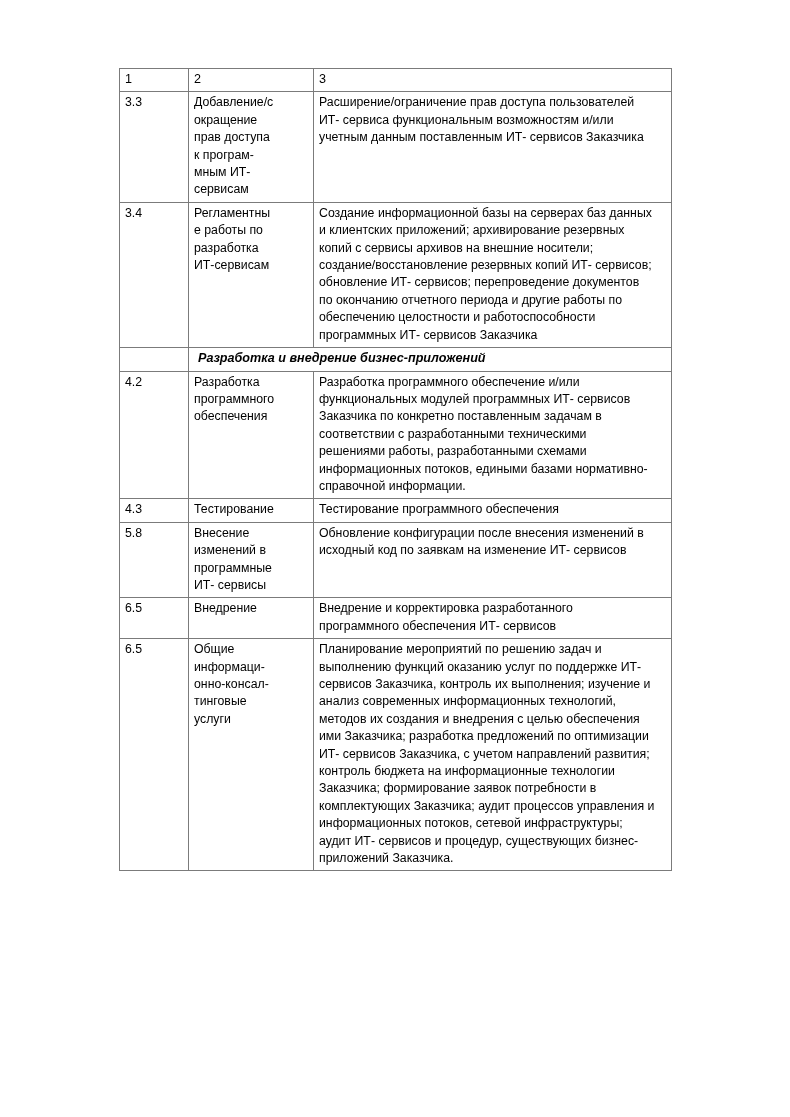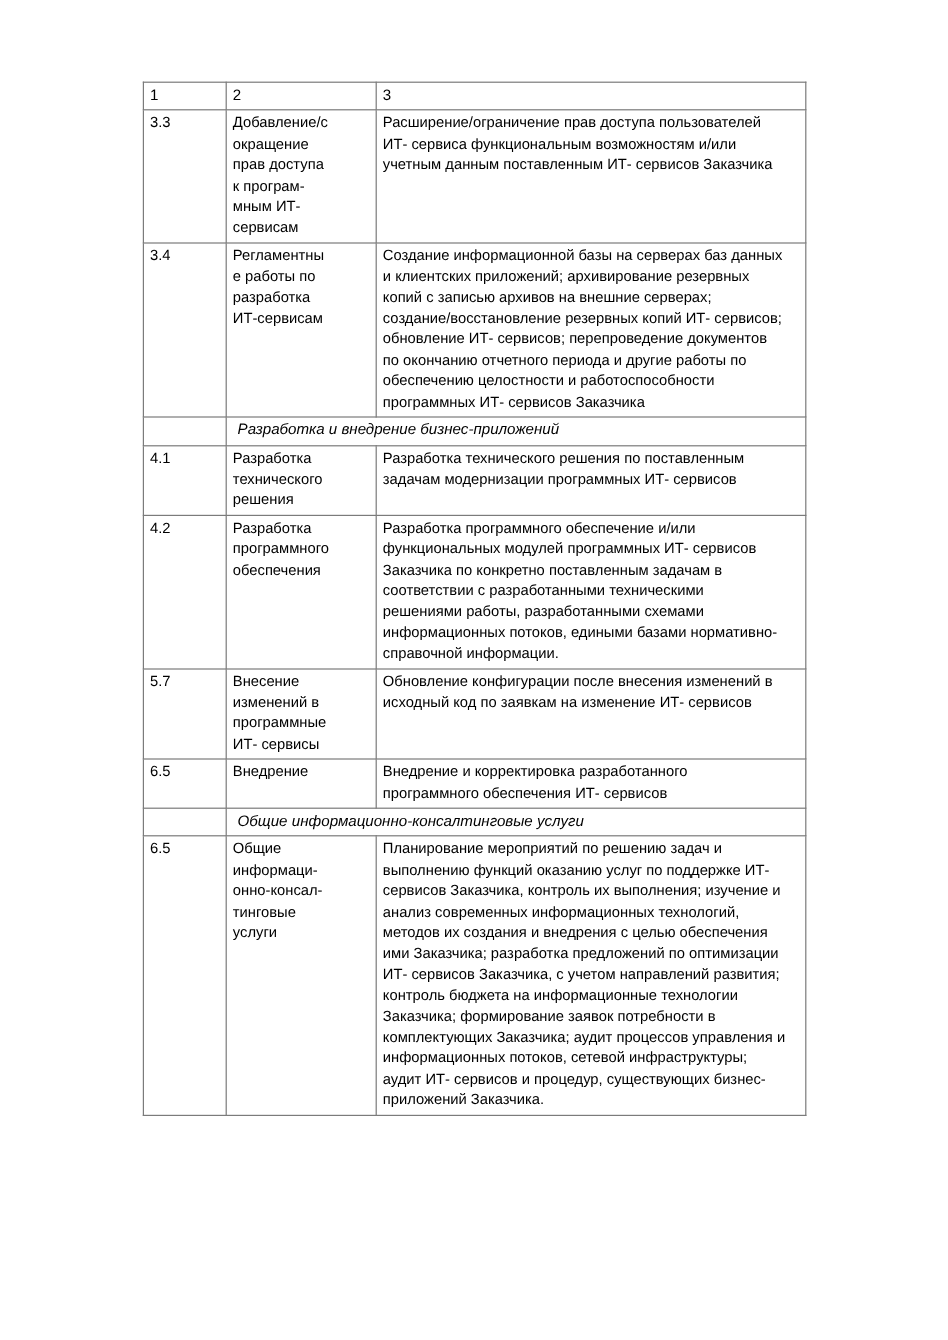"копий с записью архивов на" span.ln { text: записью архивов на внешние серверах -> сервисы архивов на внешние носители }
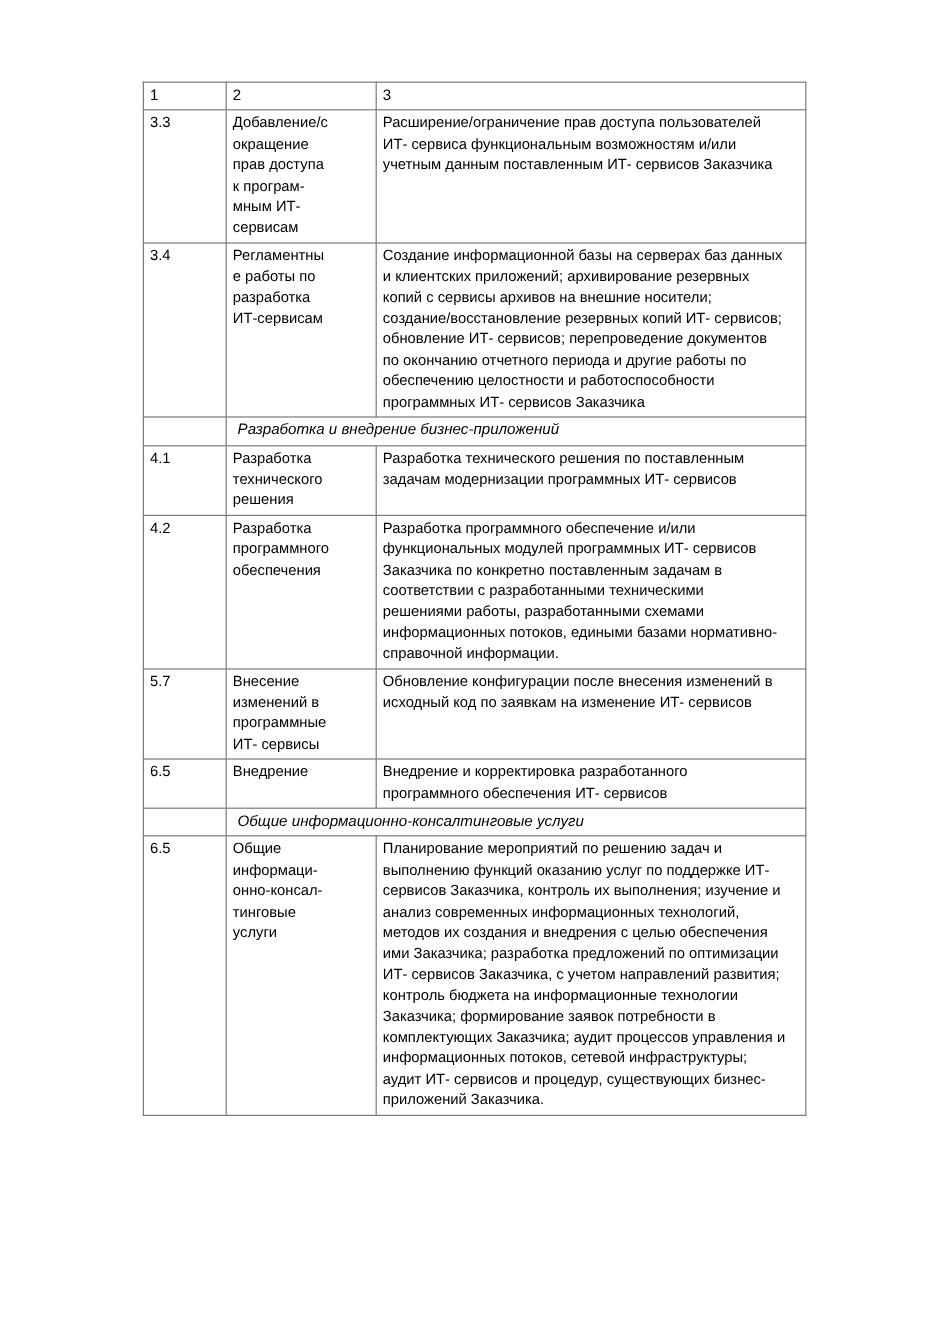"Разработка и внедрение бизнес-приложений" tr.section-row td.section-cell { font-weight: normal -> bold }
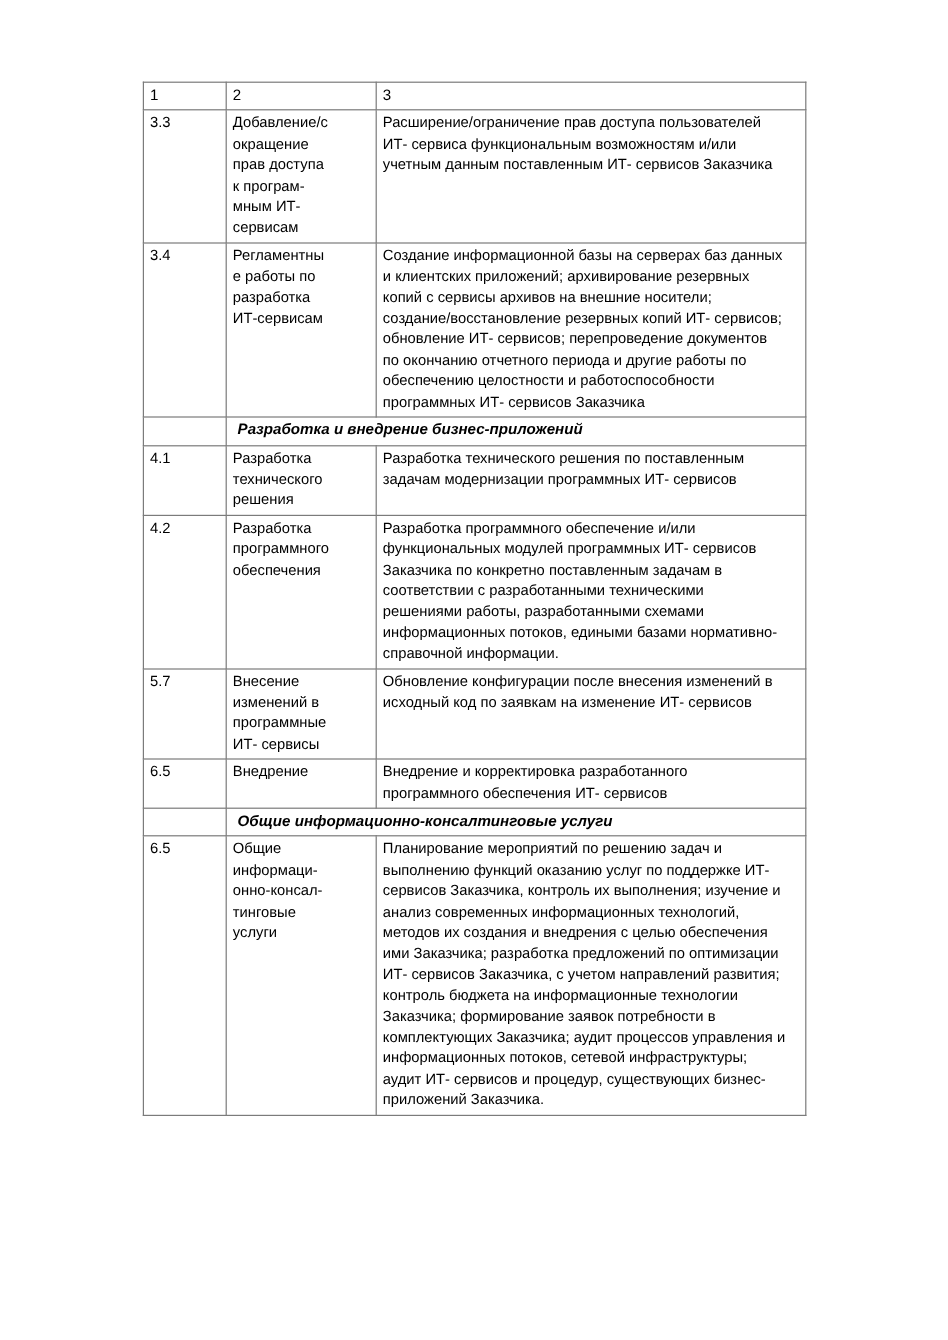"4.1" tr { html: <tr> <td>4.1</td> <td> <span>Разработка</span> <span>технического</span> <span>решения</span> </td> <td> <span>Разработка технического решения по поставленным</span> <span>задачам модернизации программных ИТ- сервисов</span> </td> </tr> -> none }
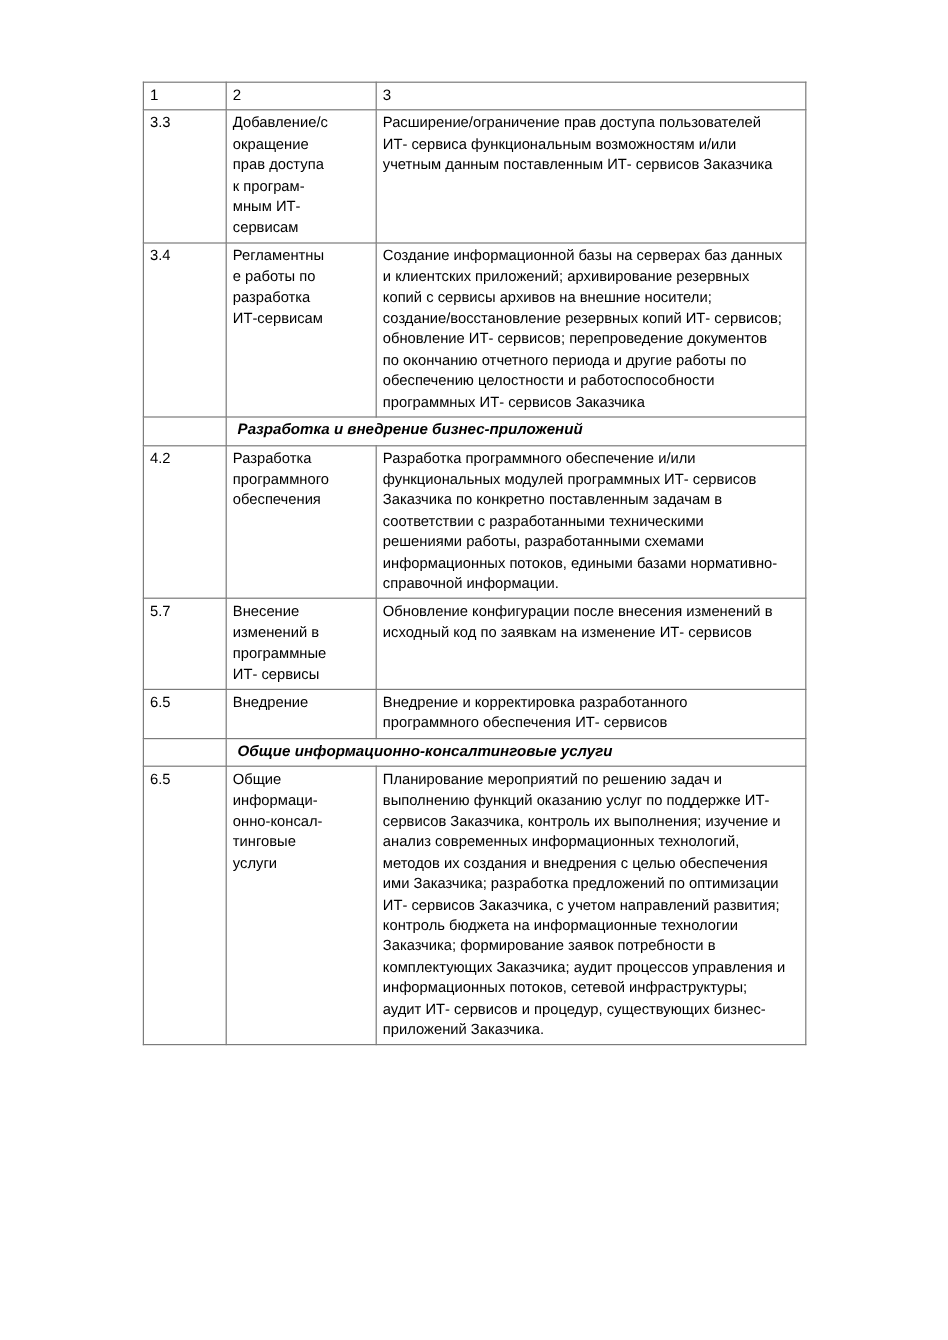"4.3" tr { html: none -> <tr> <td>4.3</td> <td> <span>Тестирование</span> </td> <td> <span>Тестирование программного обеспечения</span> </td> </tr> }
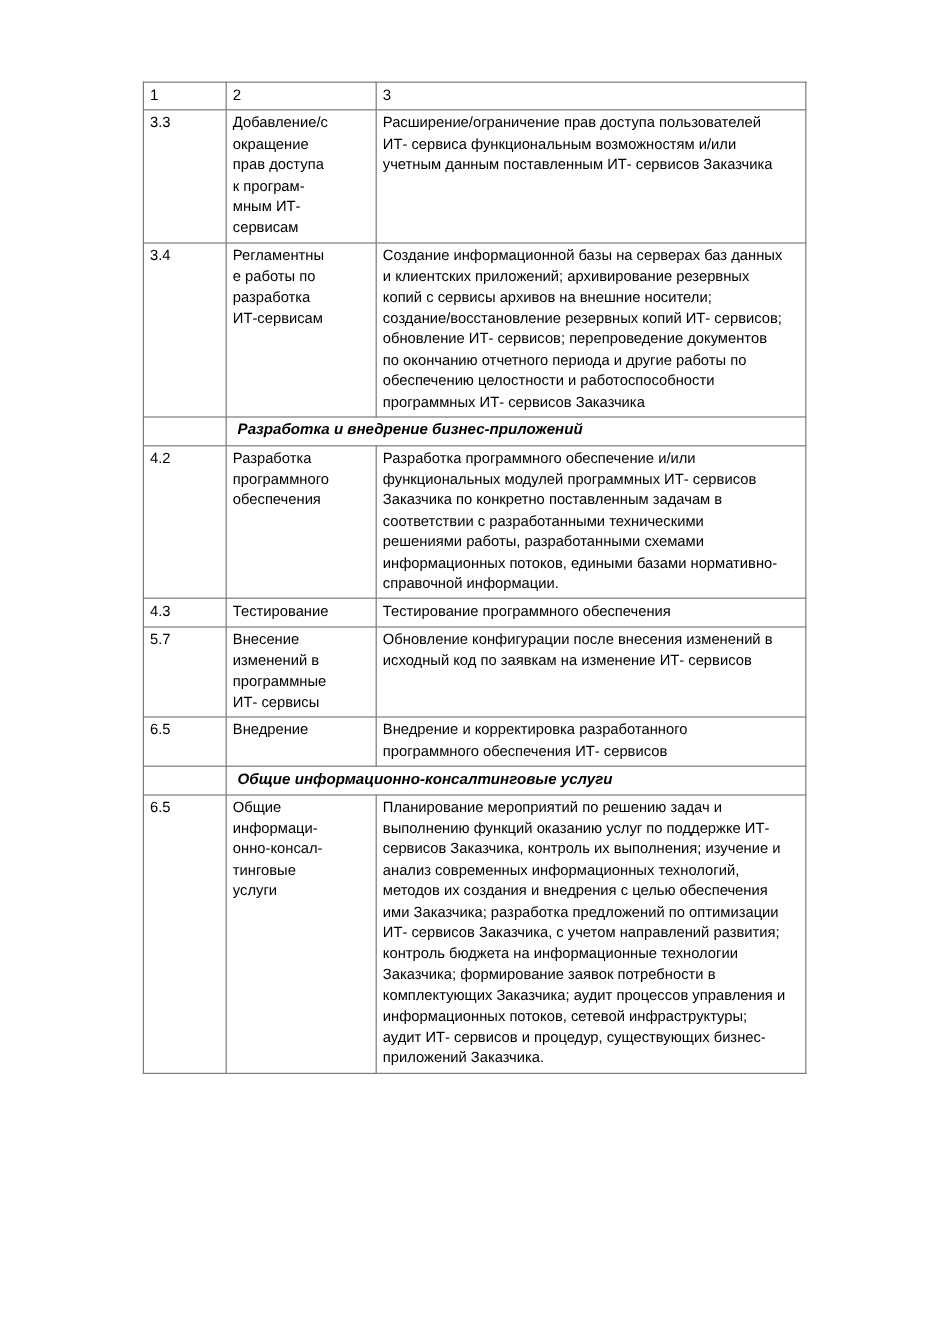"5.7" td.num { text: 5.7 -> 5.8 }
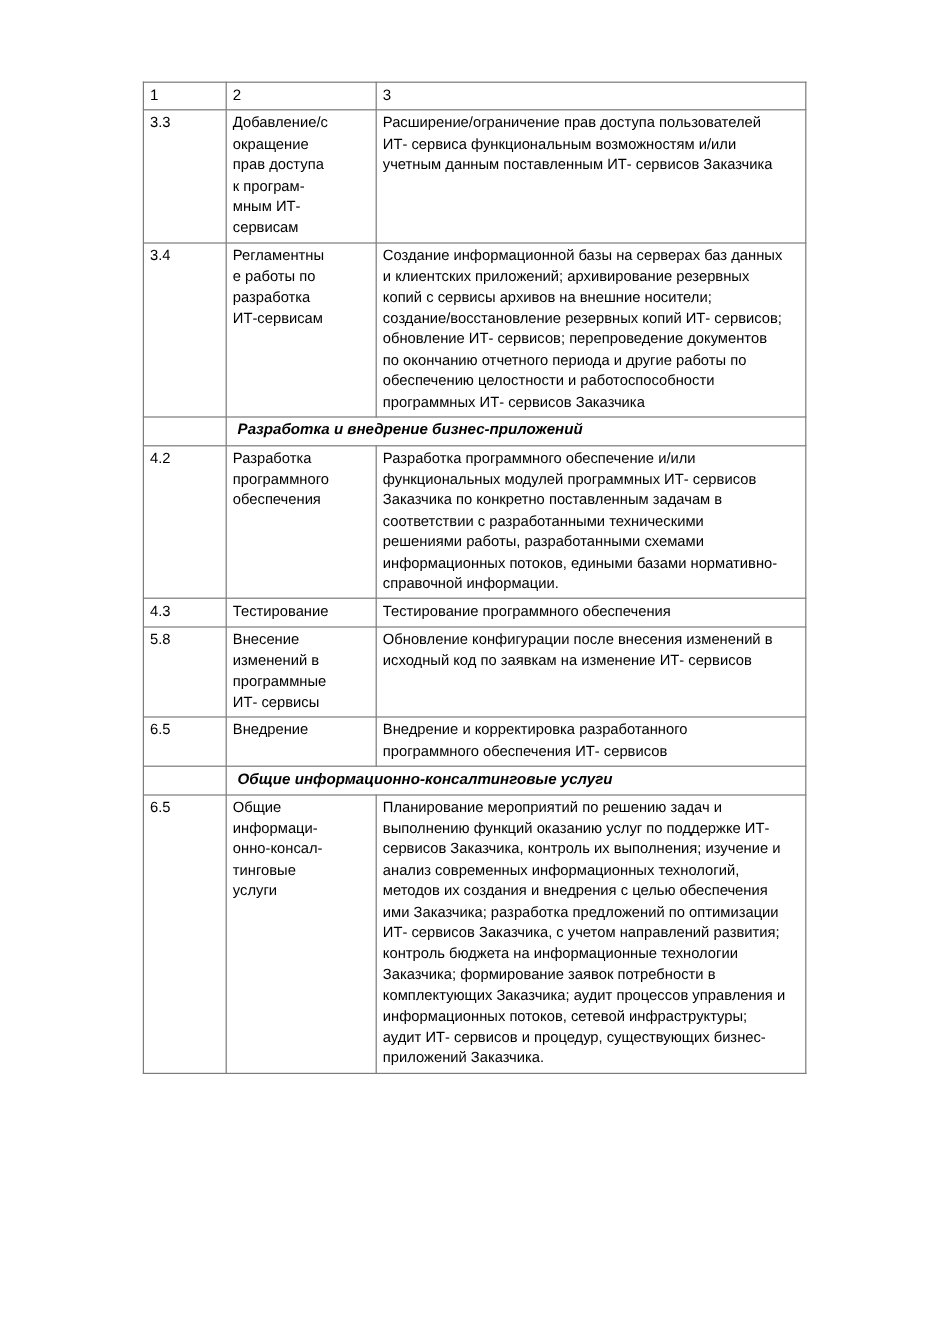"Общие информационно-консалтинговые" tr.section-row { html: <tr> <td>&nbsp;</td> <td>Общие информационно-консалтинговые услуги</td> </tr> -> none }
